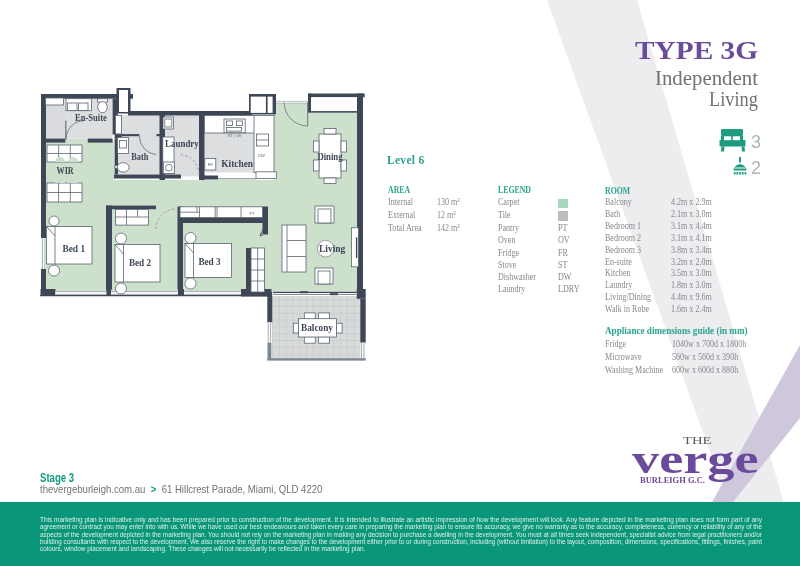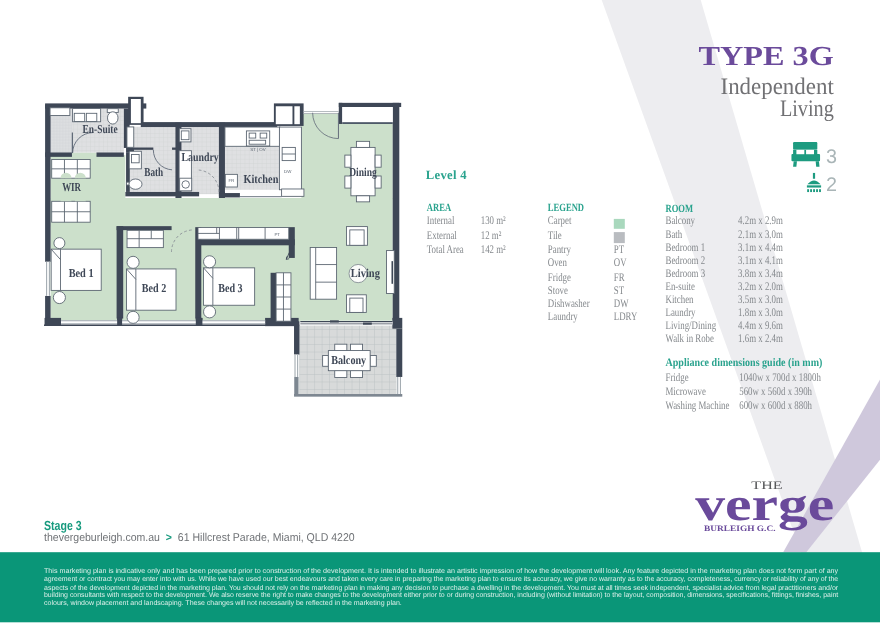"Level 4" div.abs { text: 4 -> 6 }
